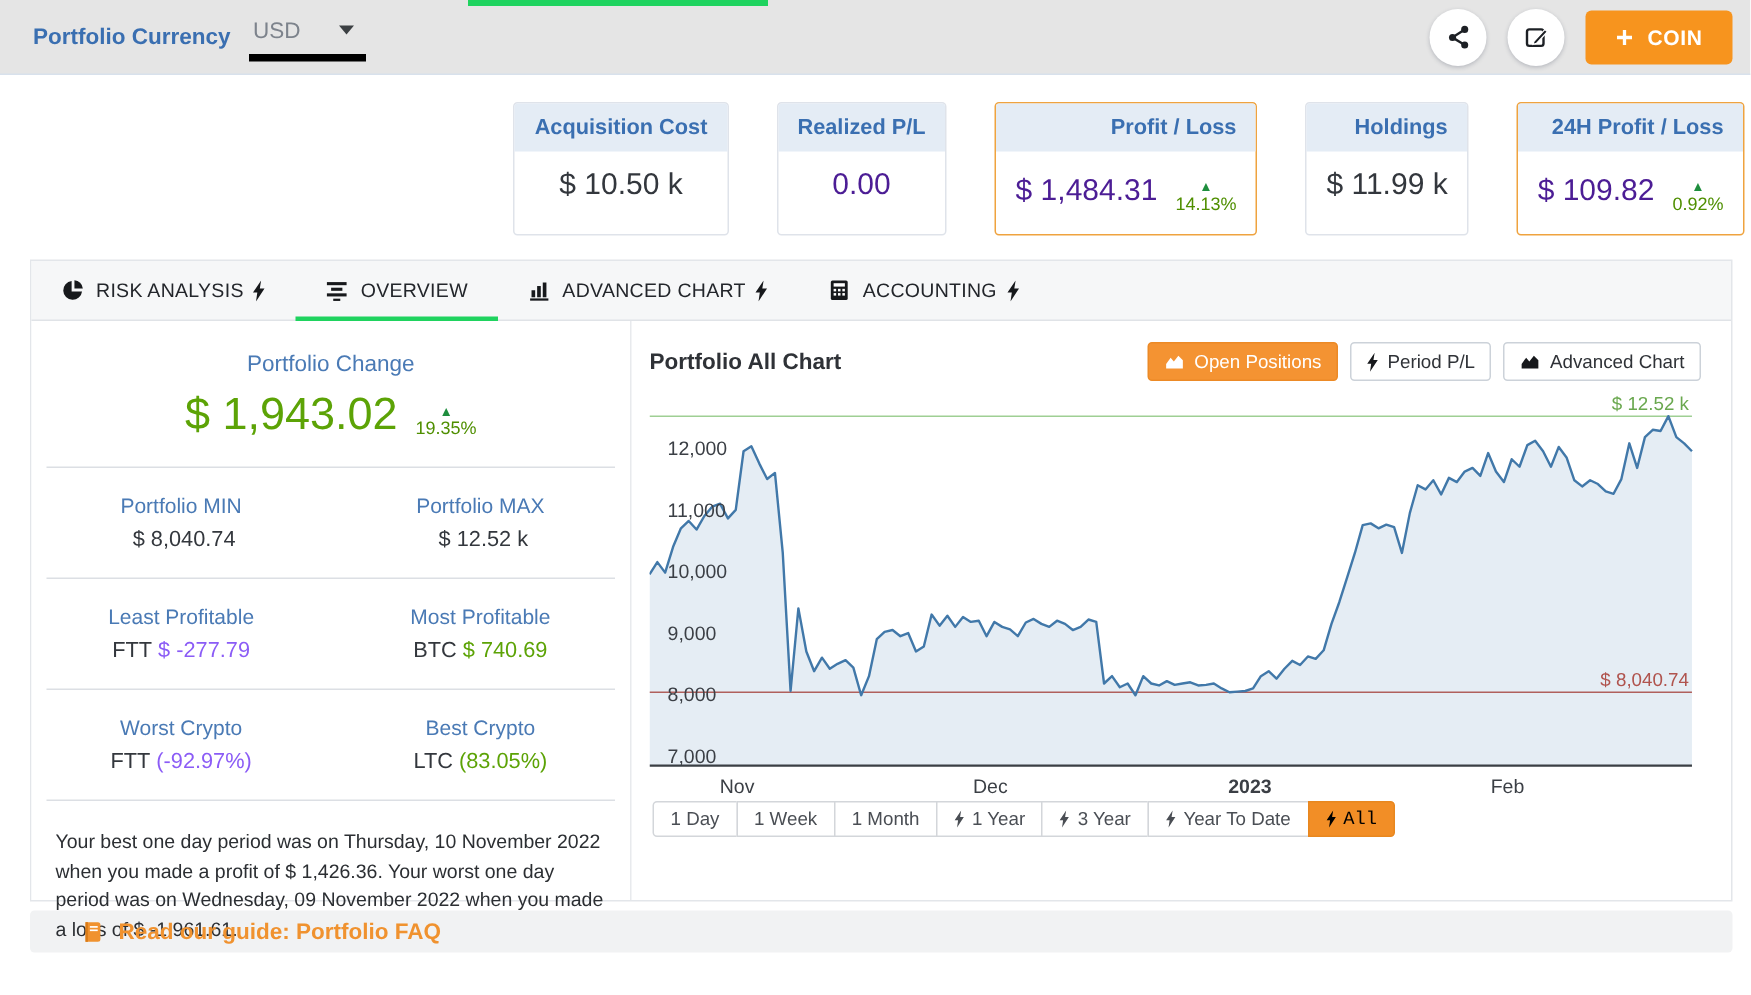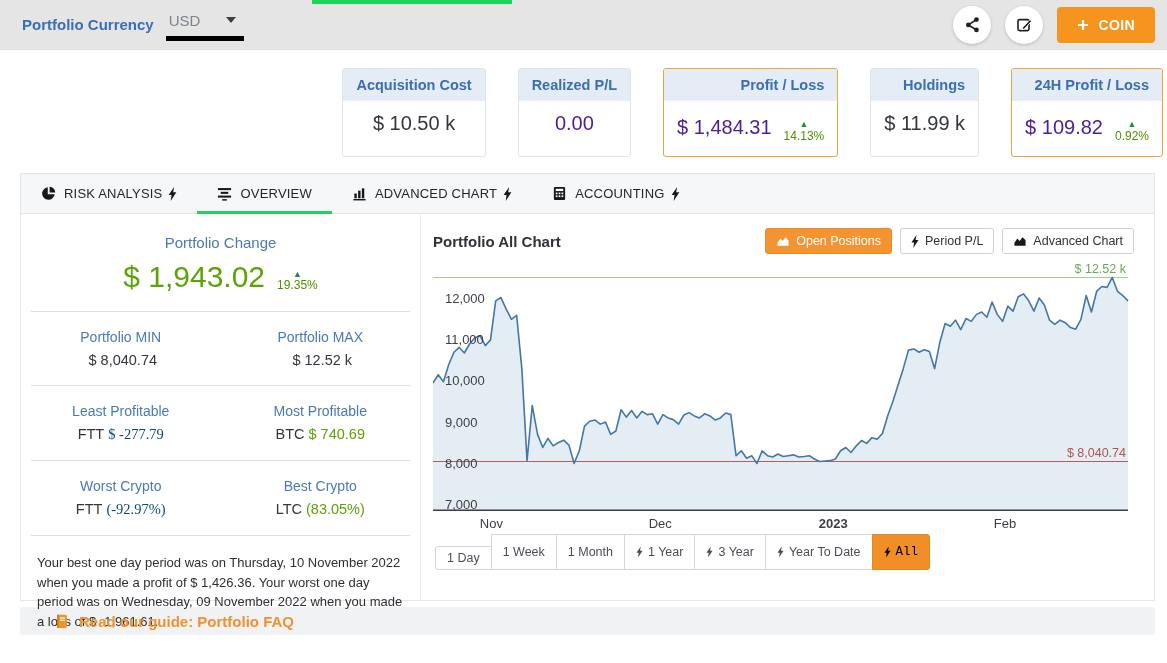"$ -277.79" .sv.red { color: #0c4a6e -> #8b5cf6; font-family: Liberation Serif, serif -> none }
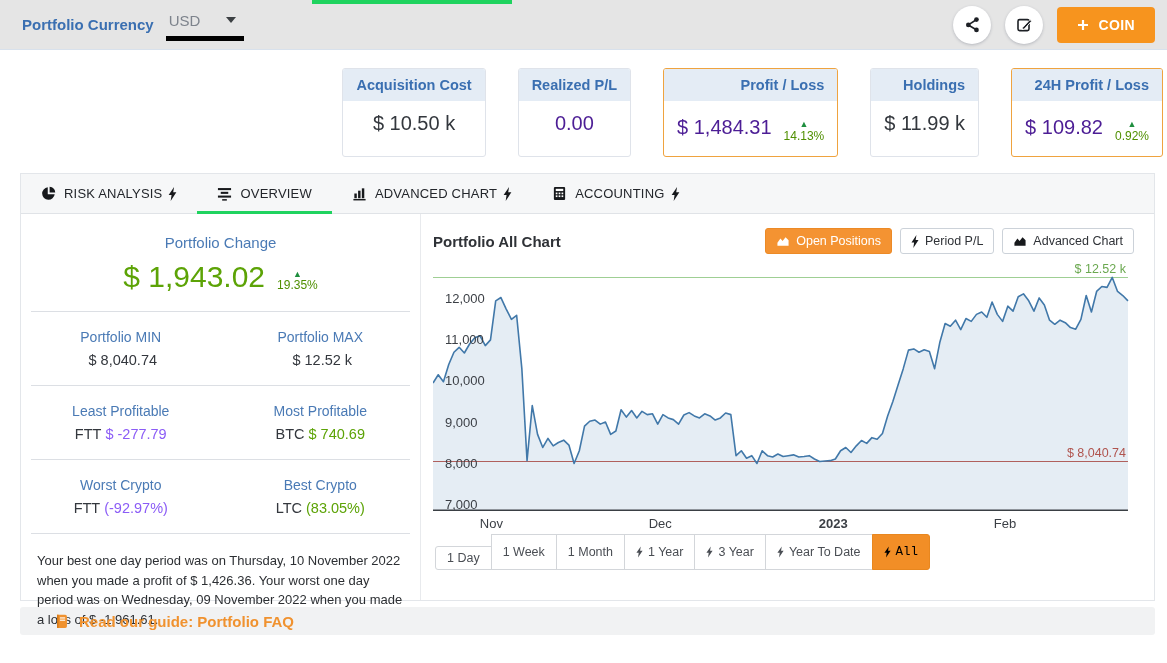"1 Day" .range-btn:first-child { margin-top: 12px -> none }
